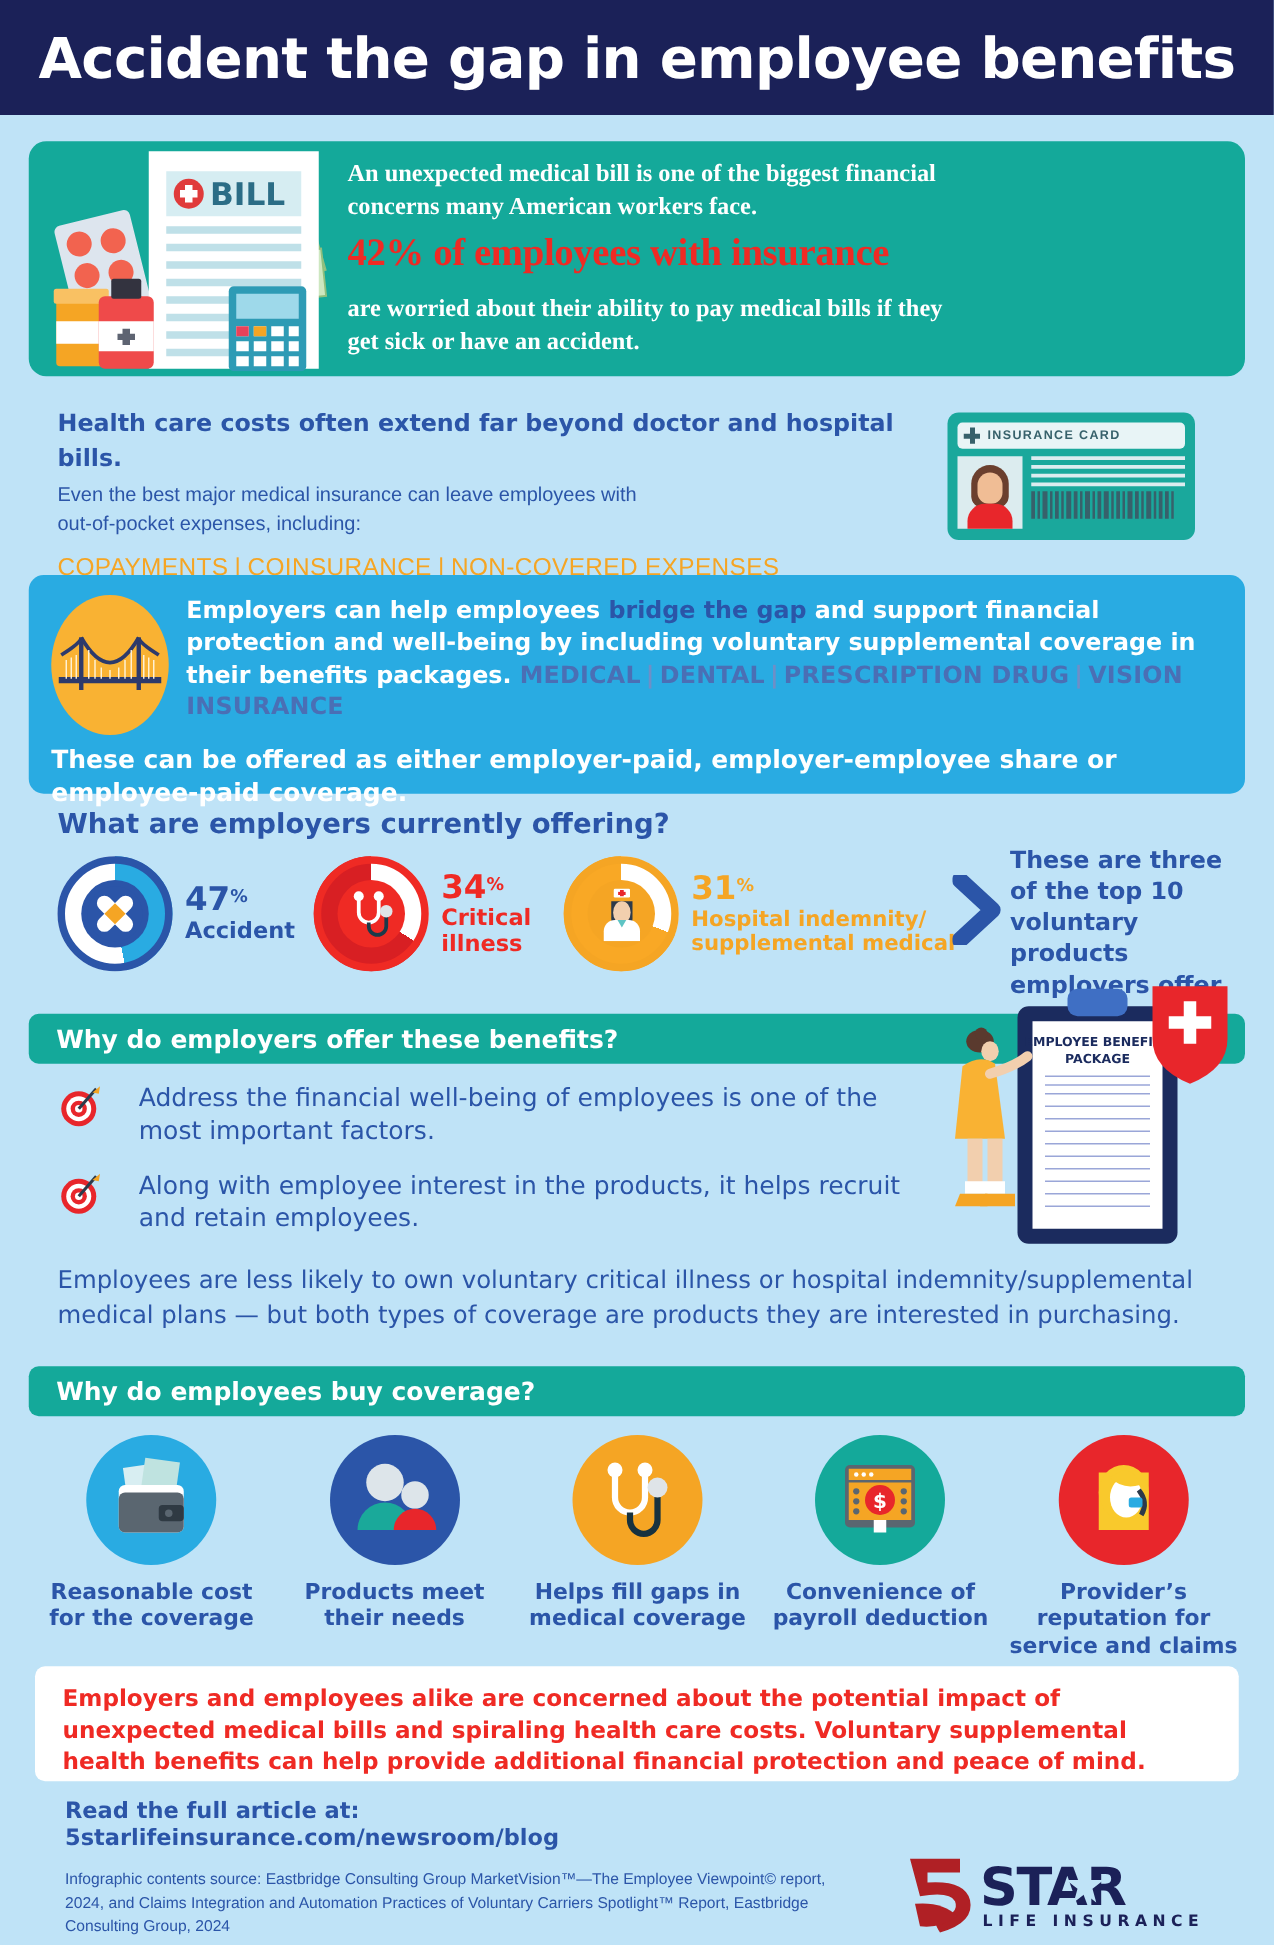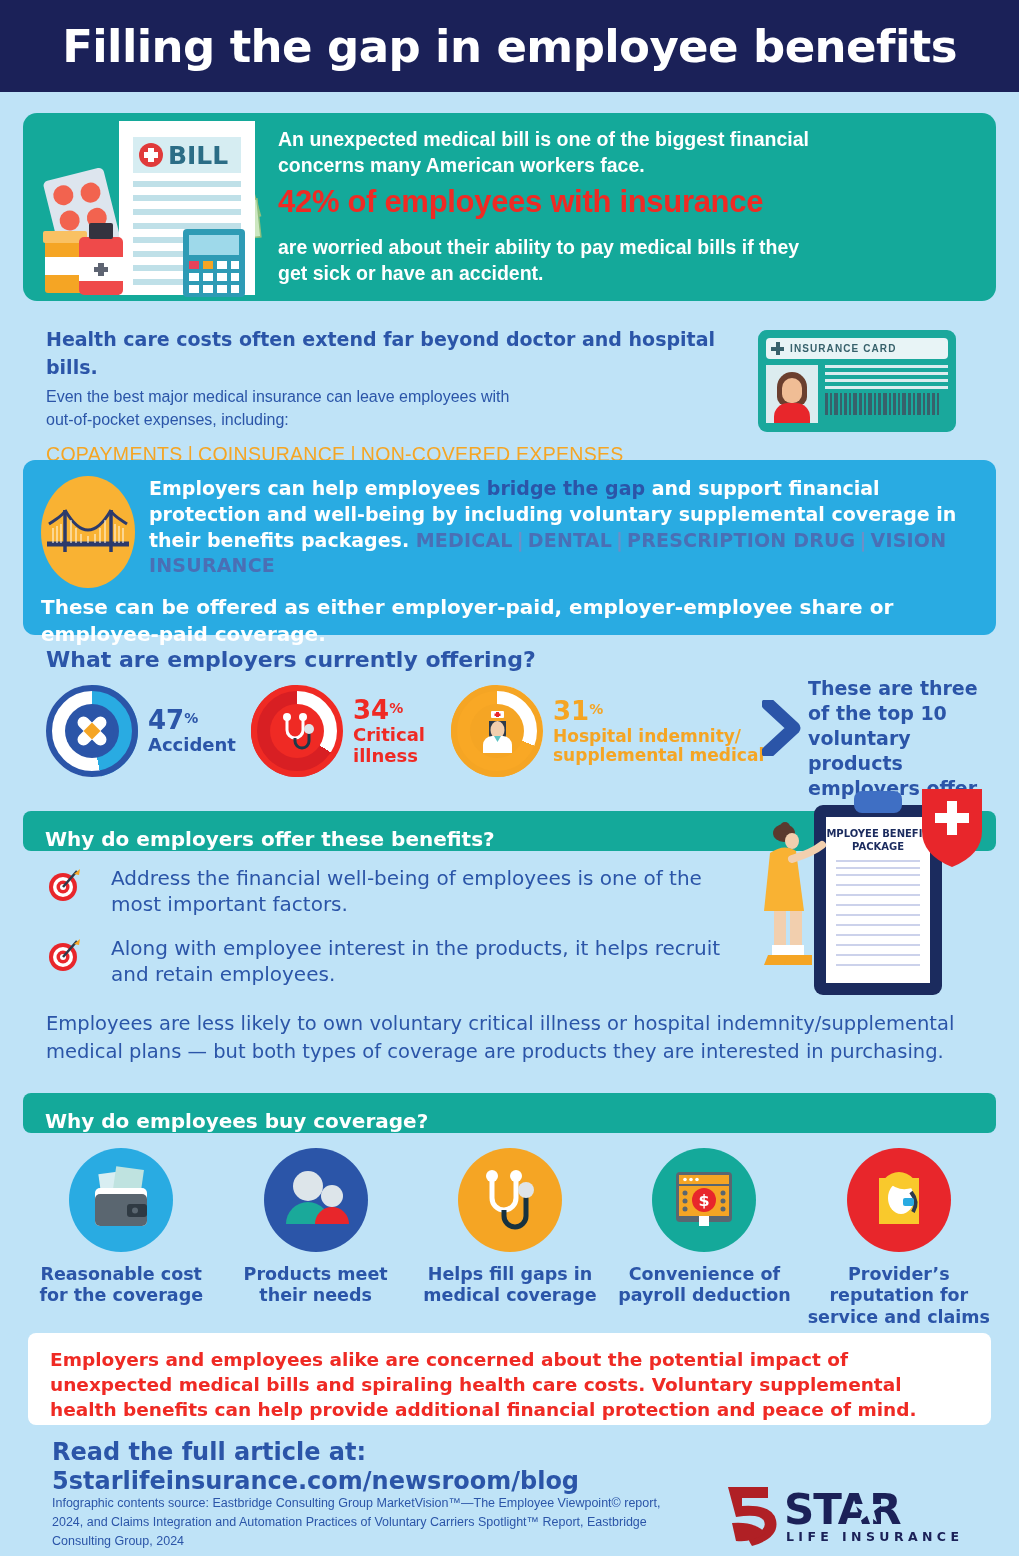"Filling the gap in employee" h1 { text: Filling -> Accident }
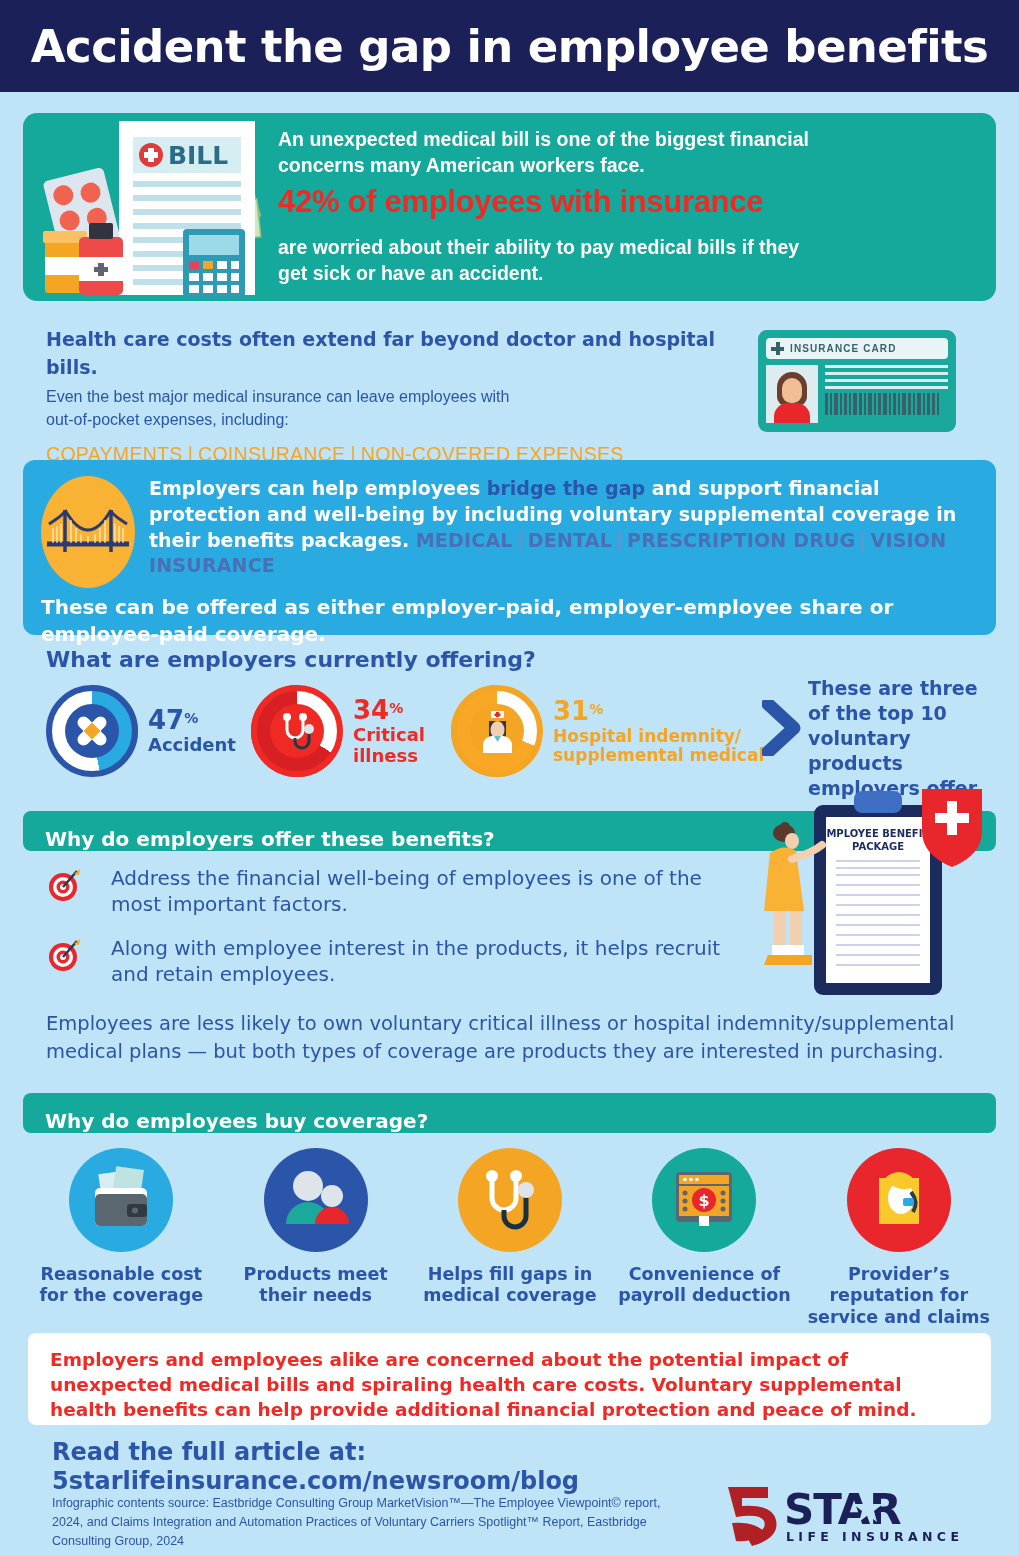"An unexpected medical bill is" .teal-text p { font-family: Liberation Sans, sans-serif -> Liberation Serif, serif }
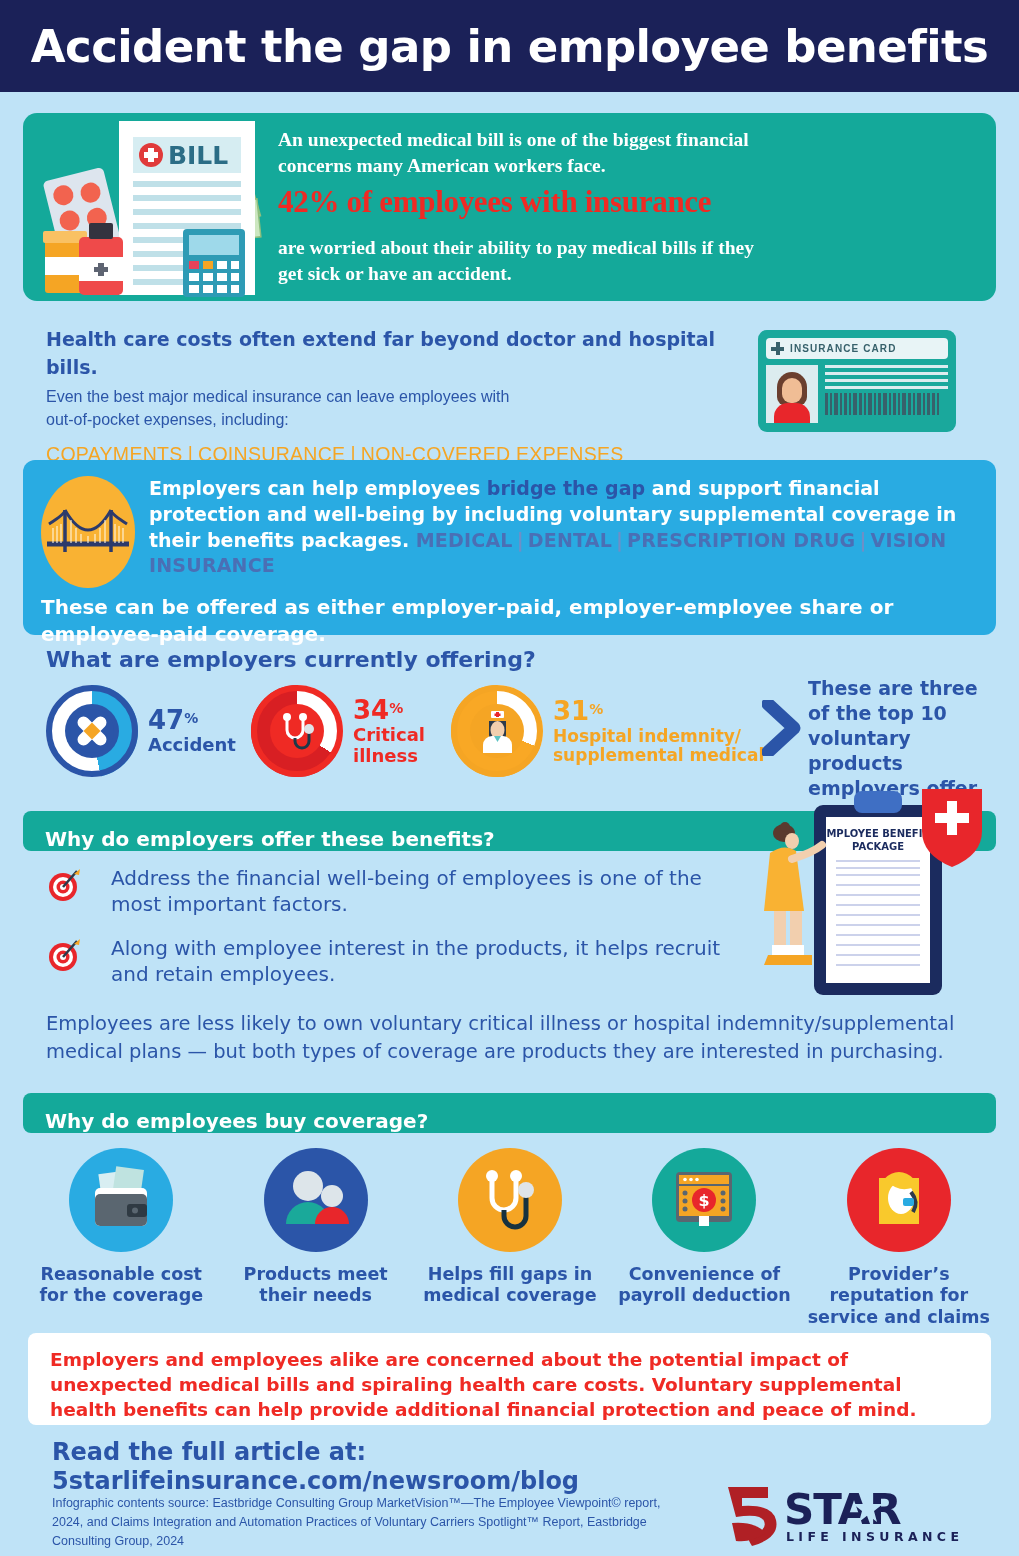"Why do employers offer these" .banner { align-items: flex-end -> center }
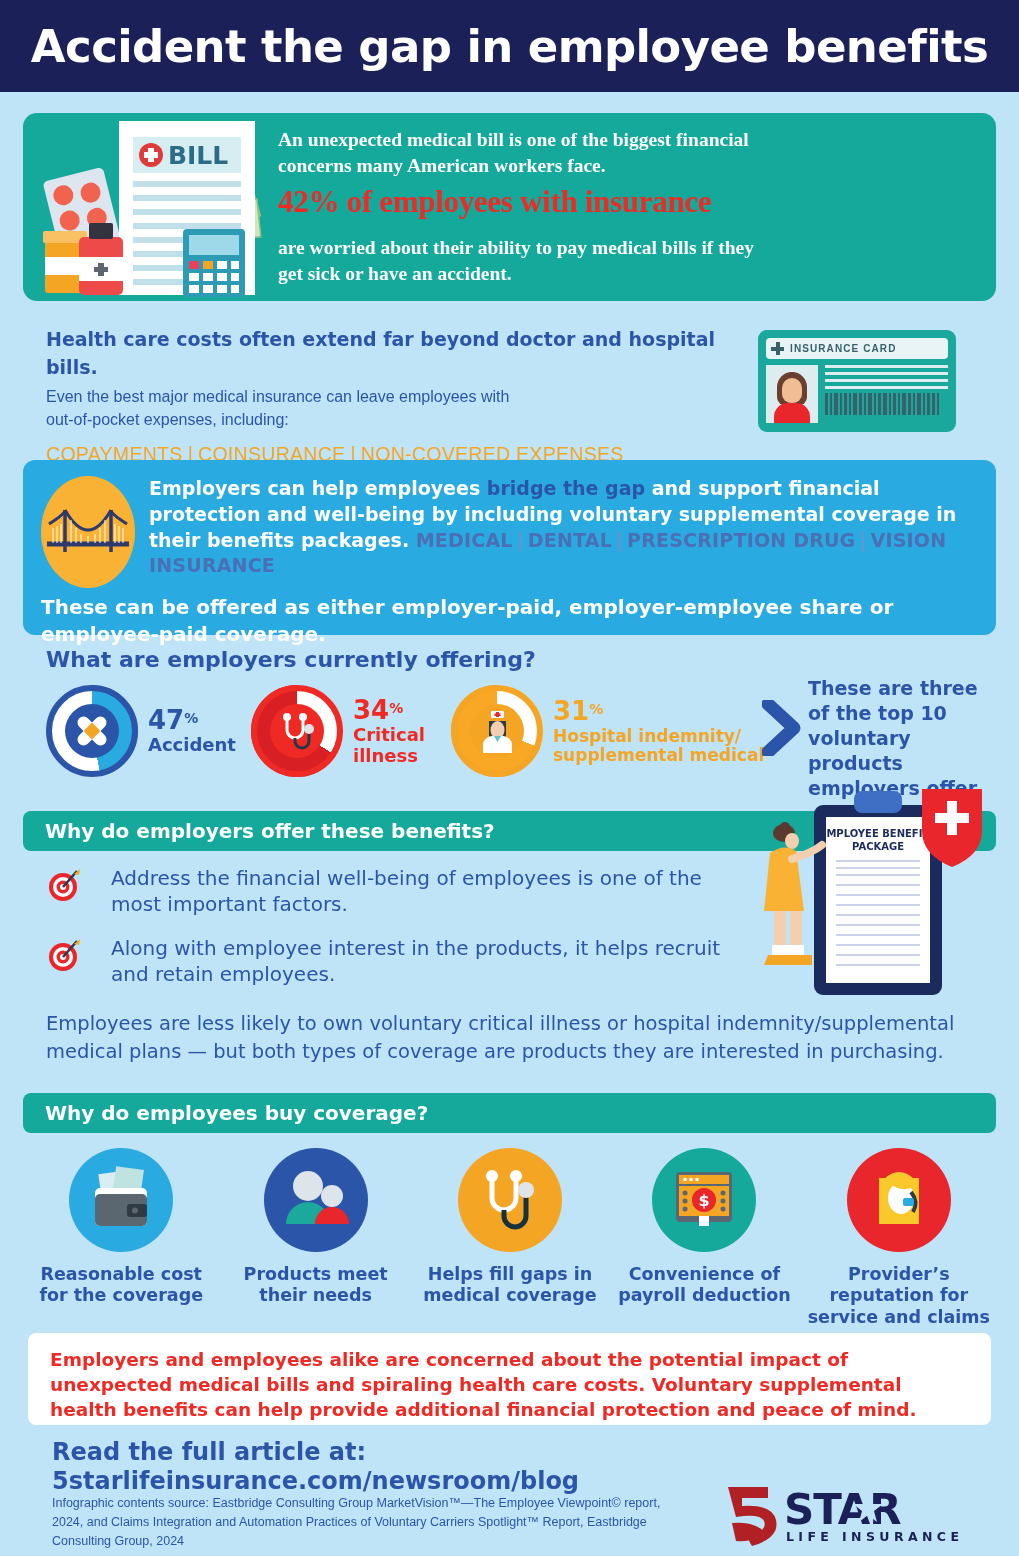"Read the full article at:" .footer-cta { font-size: 24px -> 18px }
